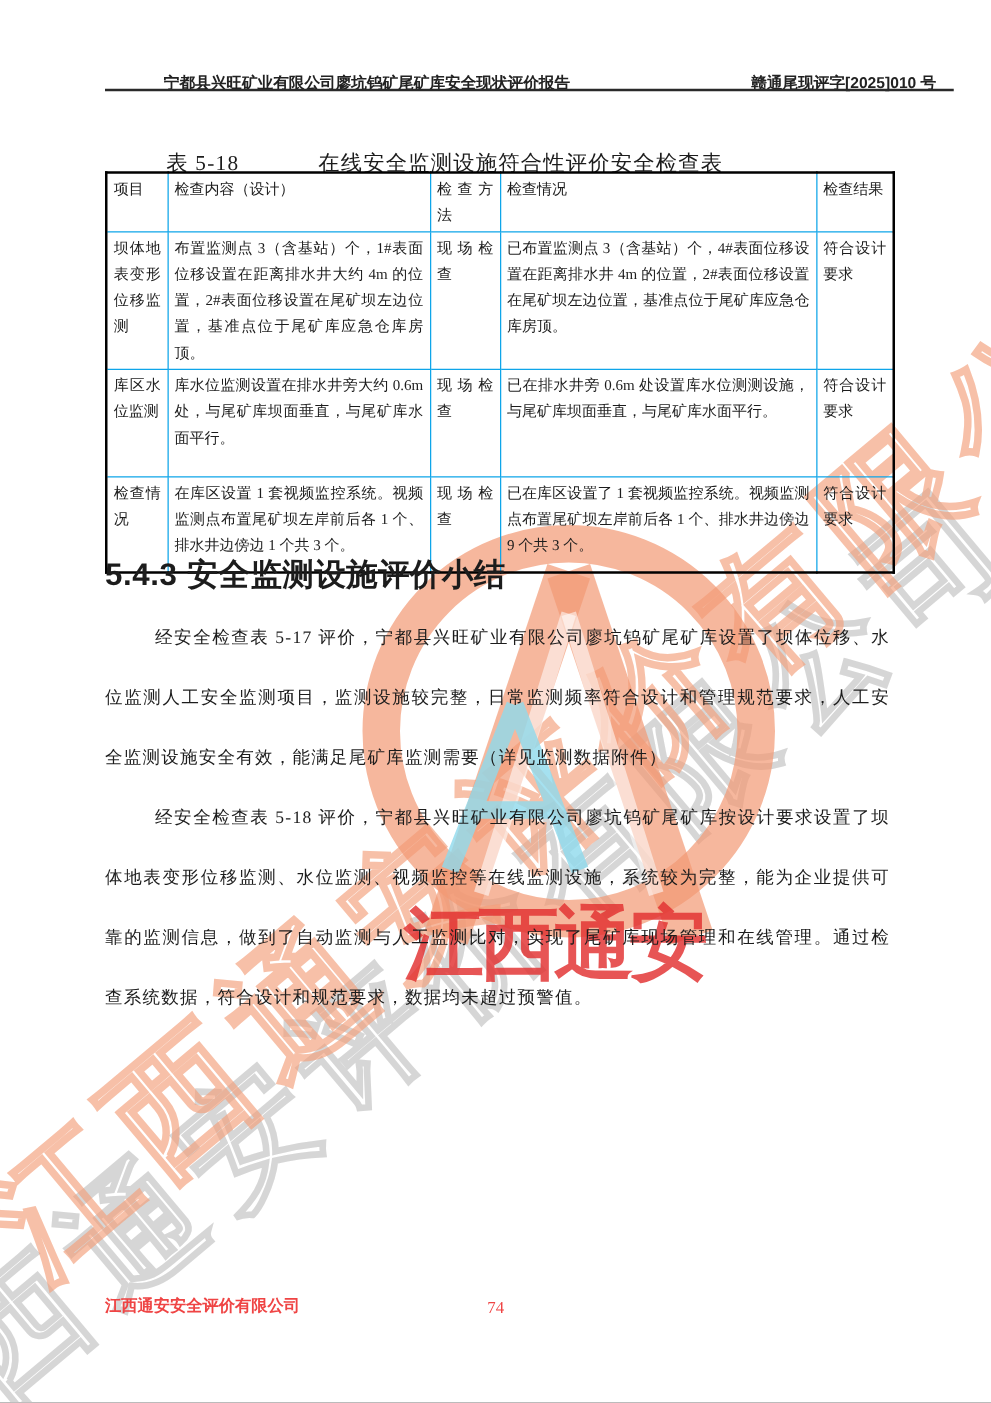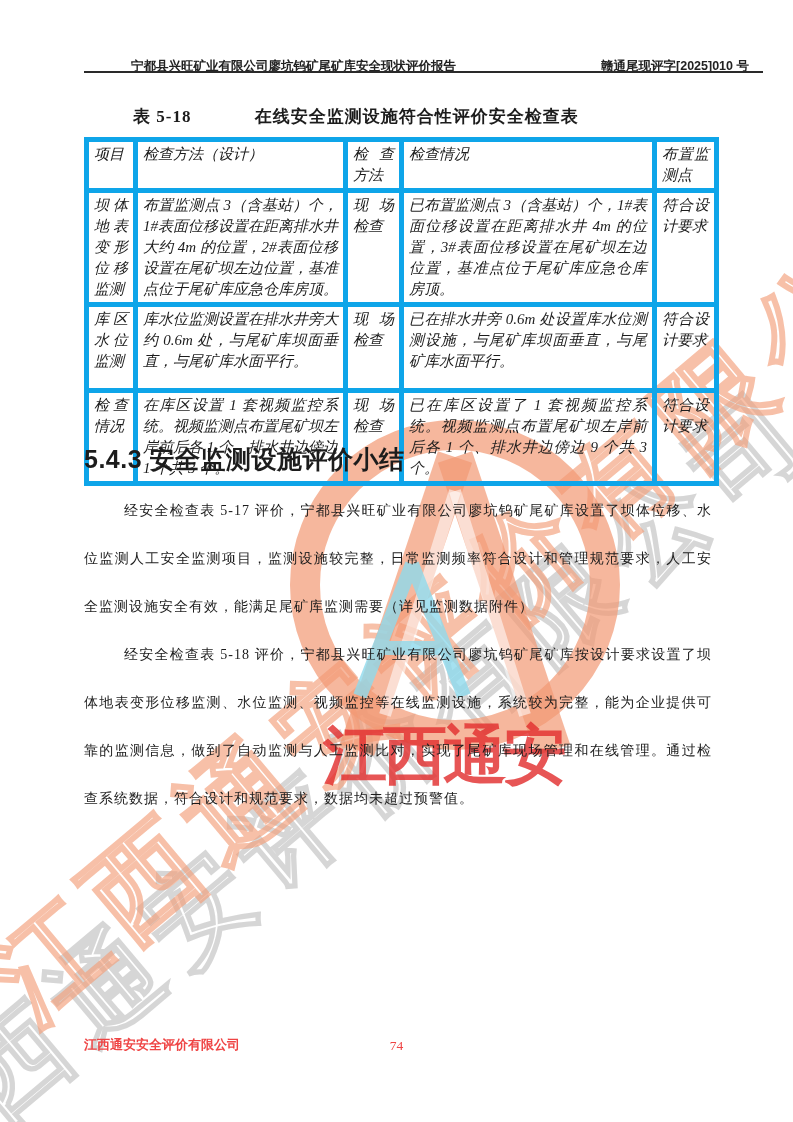"表 5-18 在线安全监测设施符合性评价安全检查表" #caption { font-weight: bold -> normal; top: 105px -> 119px }
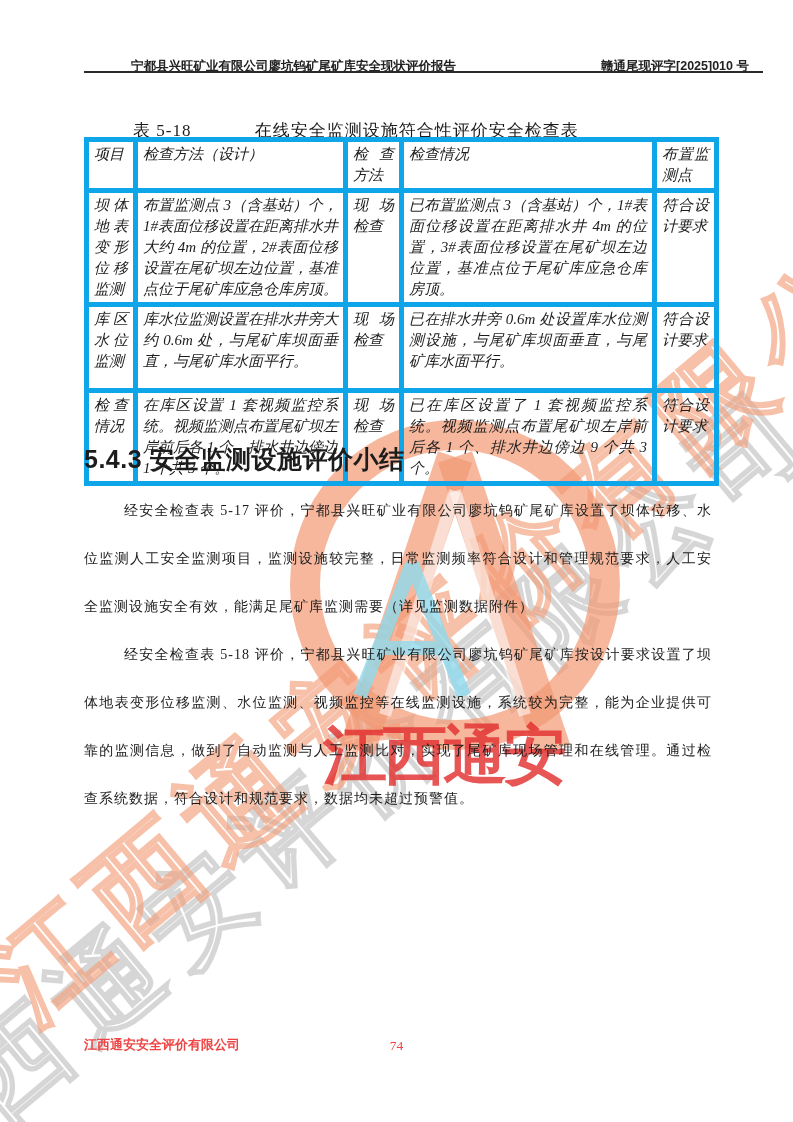"项目" #tbl td { border: 5px solid #0ea5e9 -> 1px solid #0ea5e9; font-size: 15px -> 12px; font-style: italic -> none }
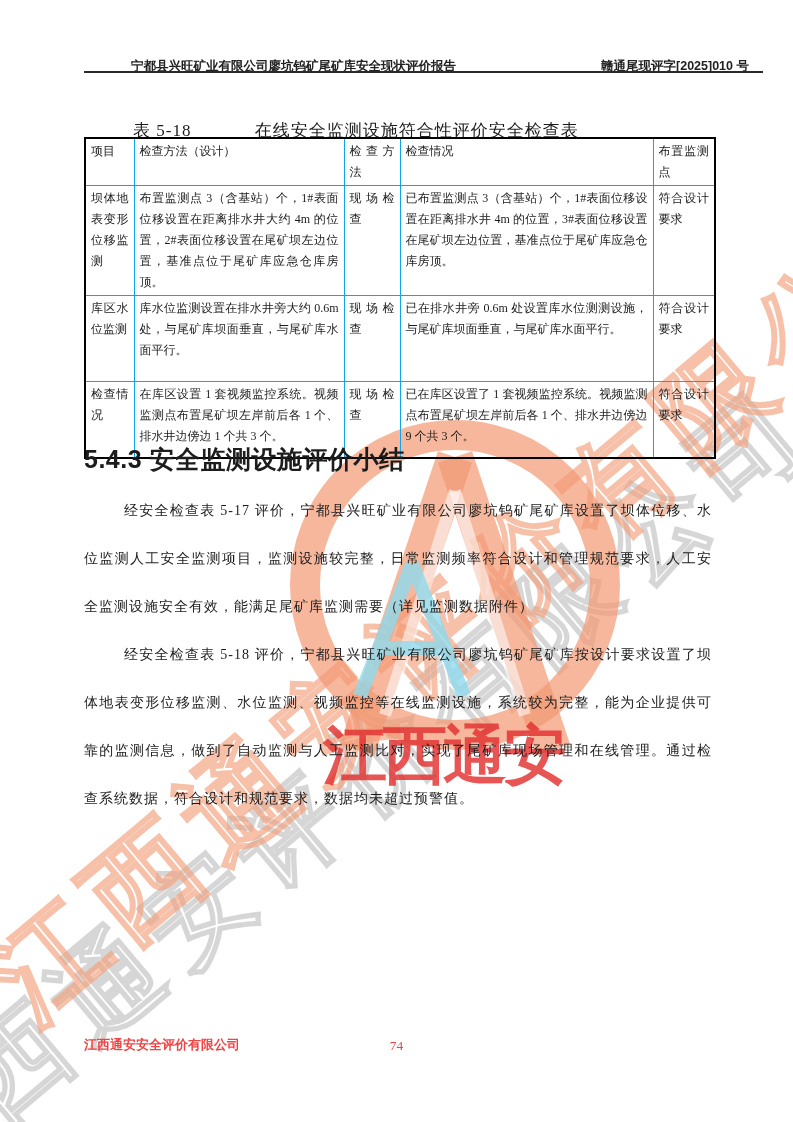"检查方法（设计）" td { text: 方法 -> 内容 }
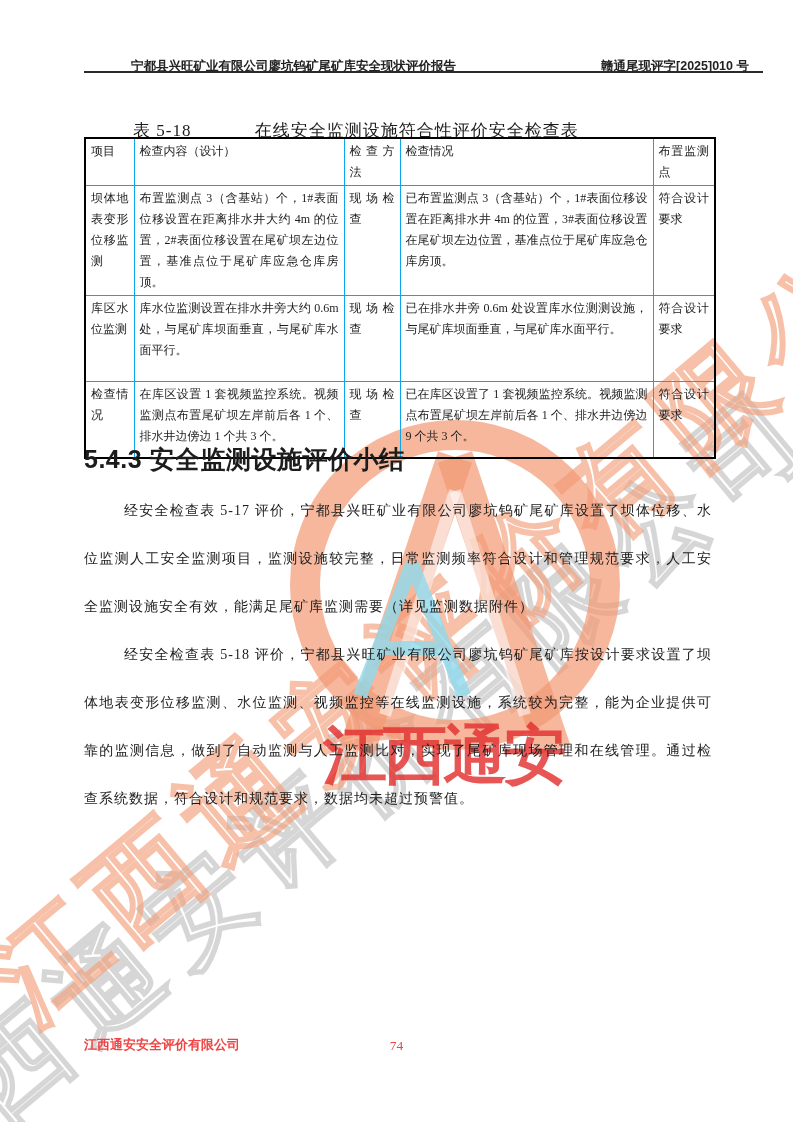"布置监测点" td { text: 布置监测点 -> 检查结果 }
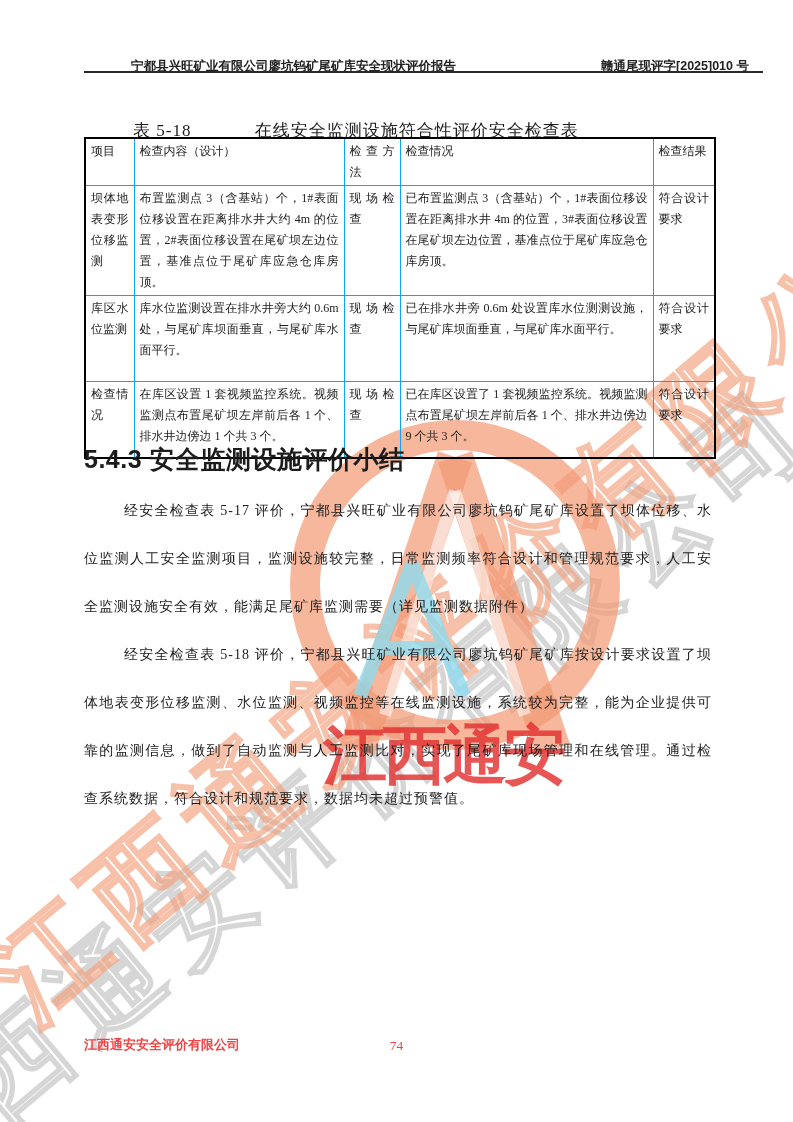"已布置监测点 3（含基站）个，1#表面位移设置在距离排水井 4m" td { text: 1#表面位移设置在距离排水井 4m 的位置，3 -> 4#表面位移设置在距离排水井 4m 的位置，2 }
